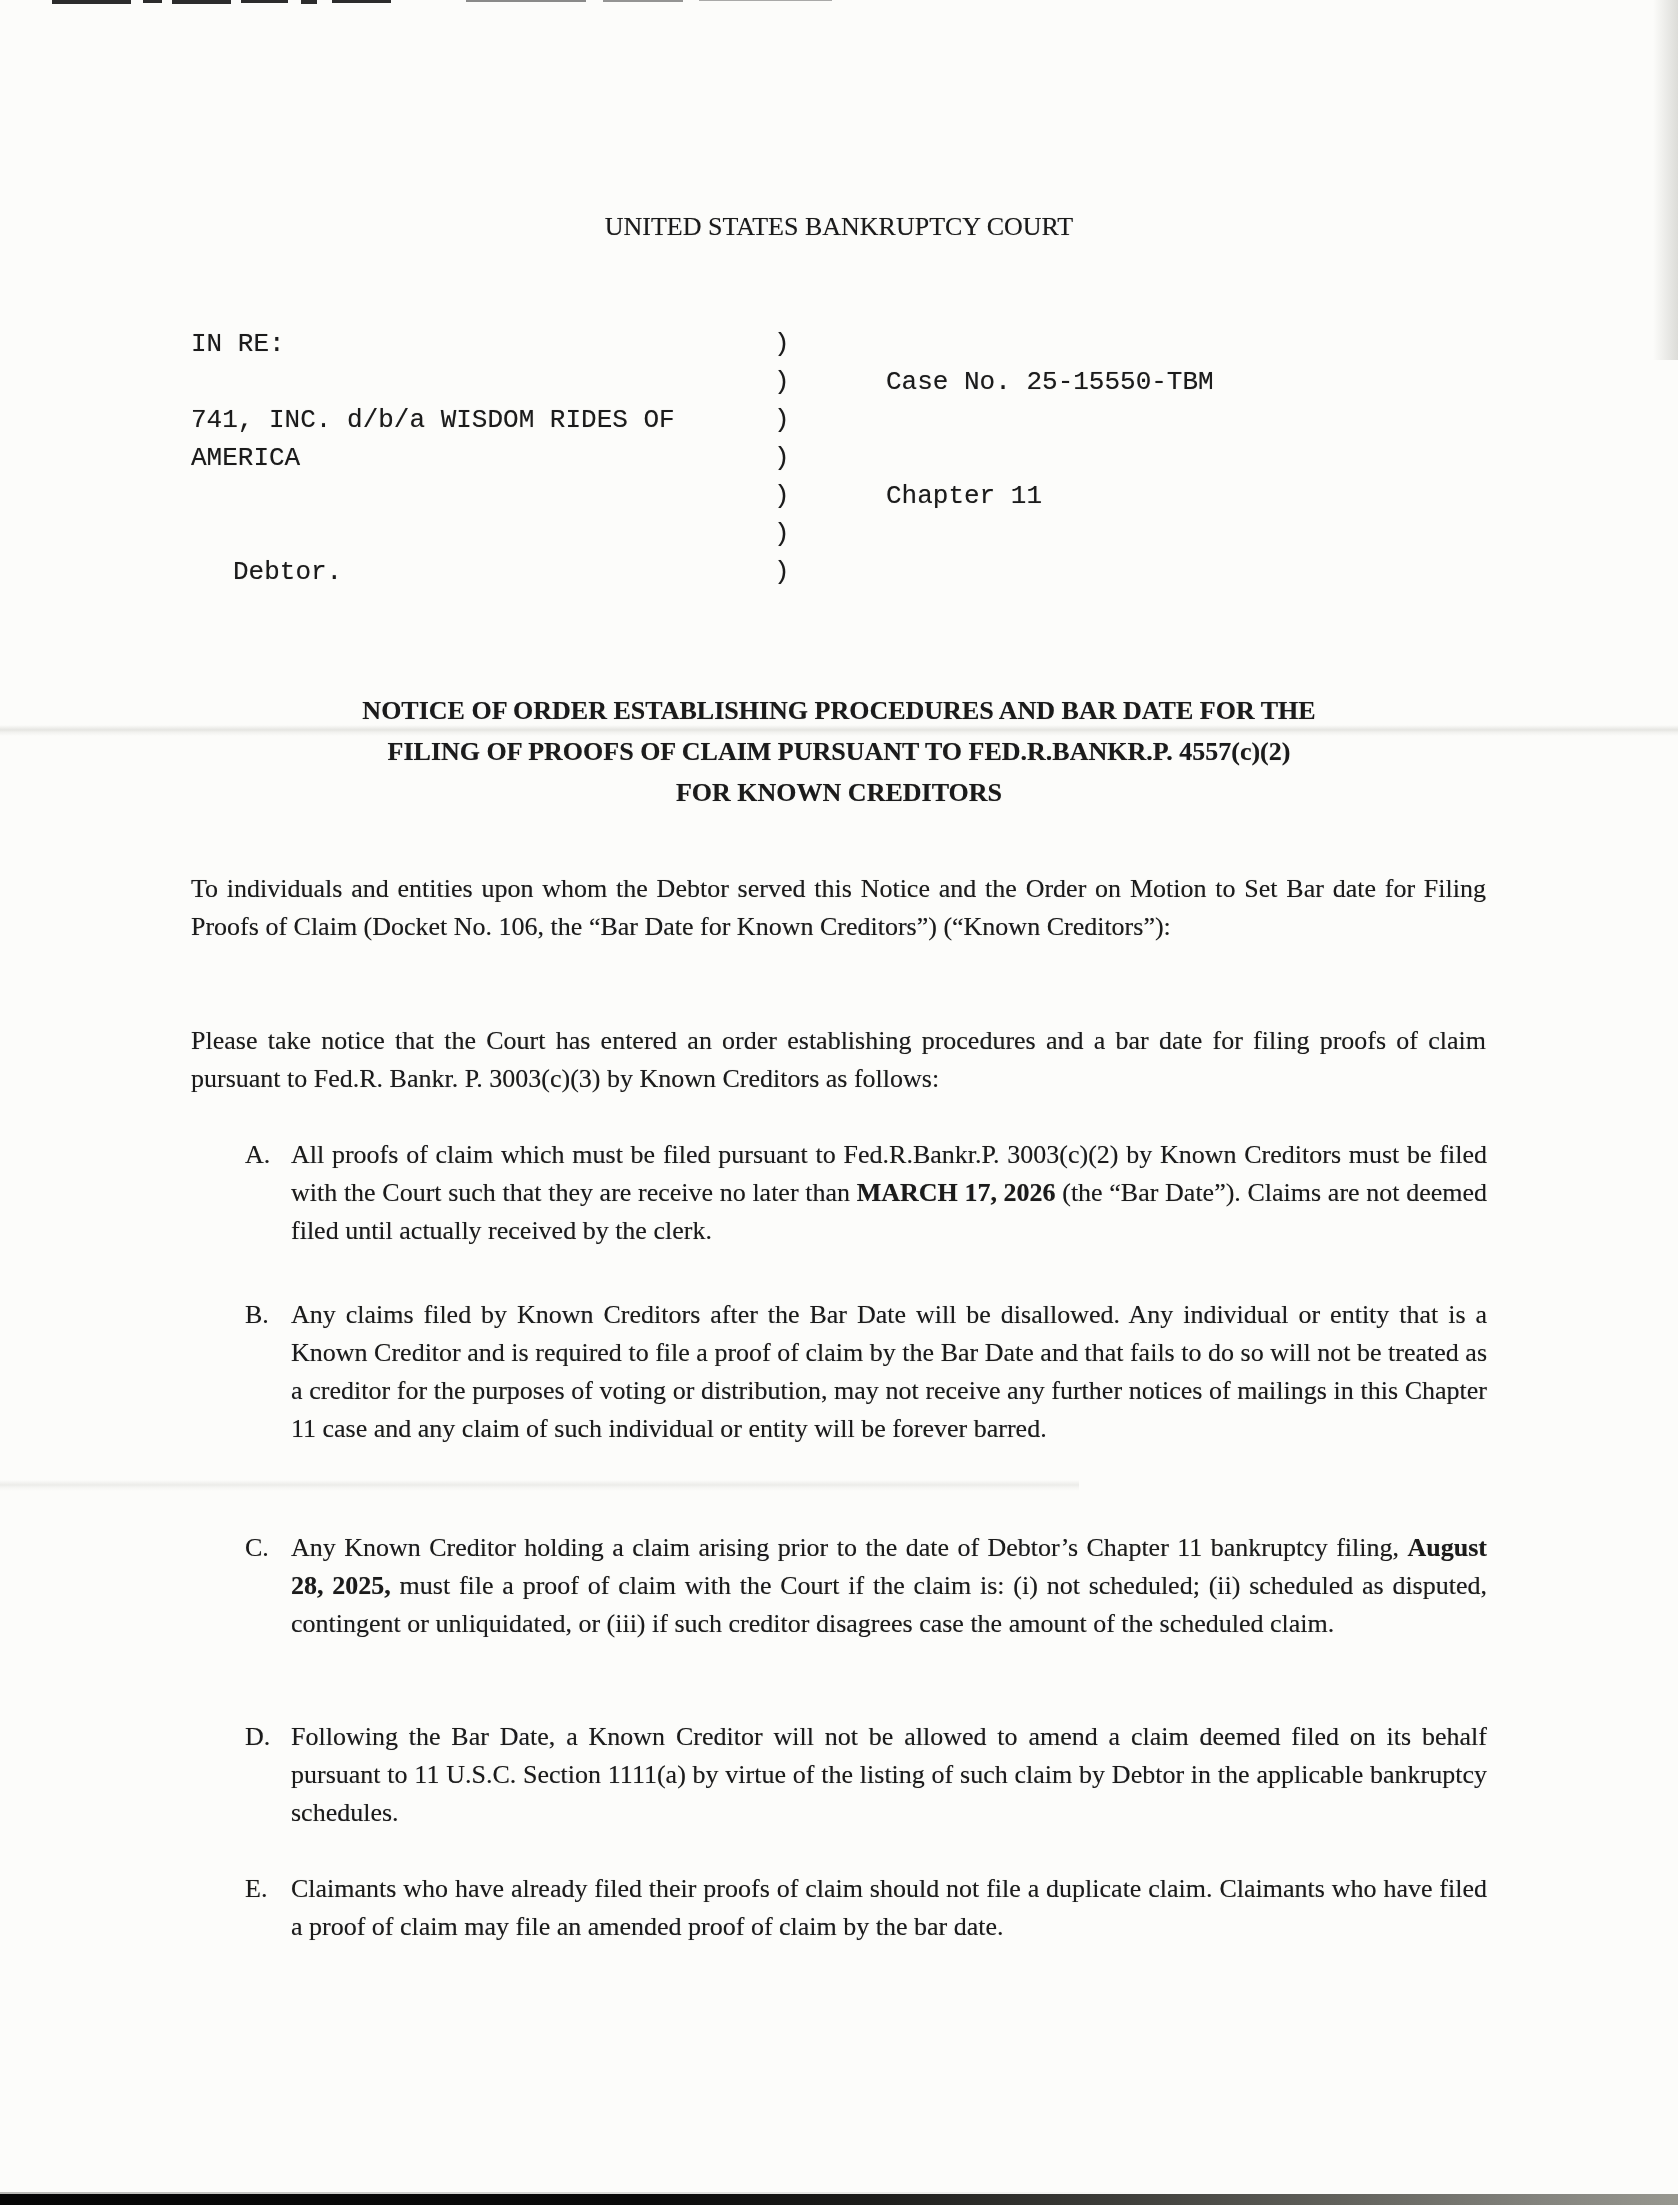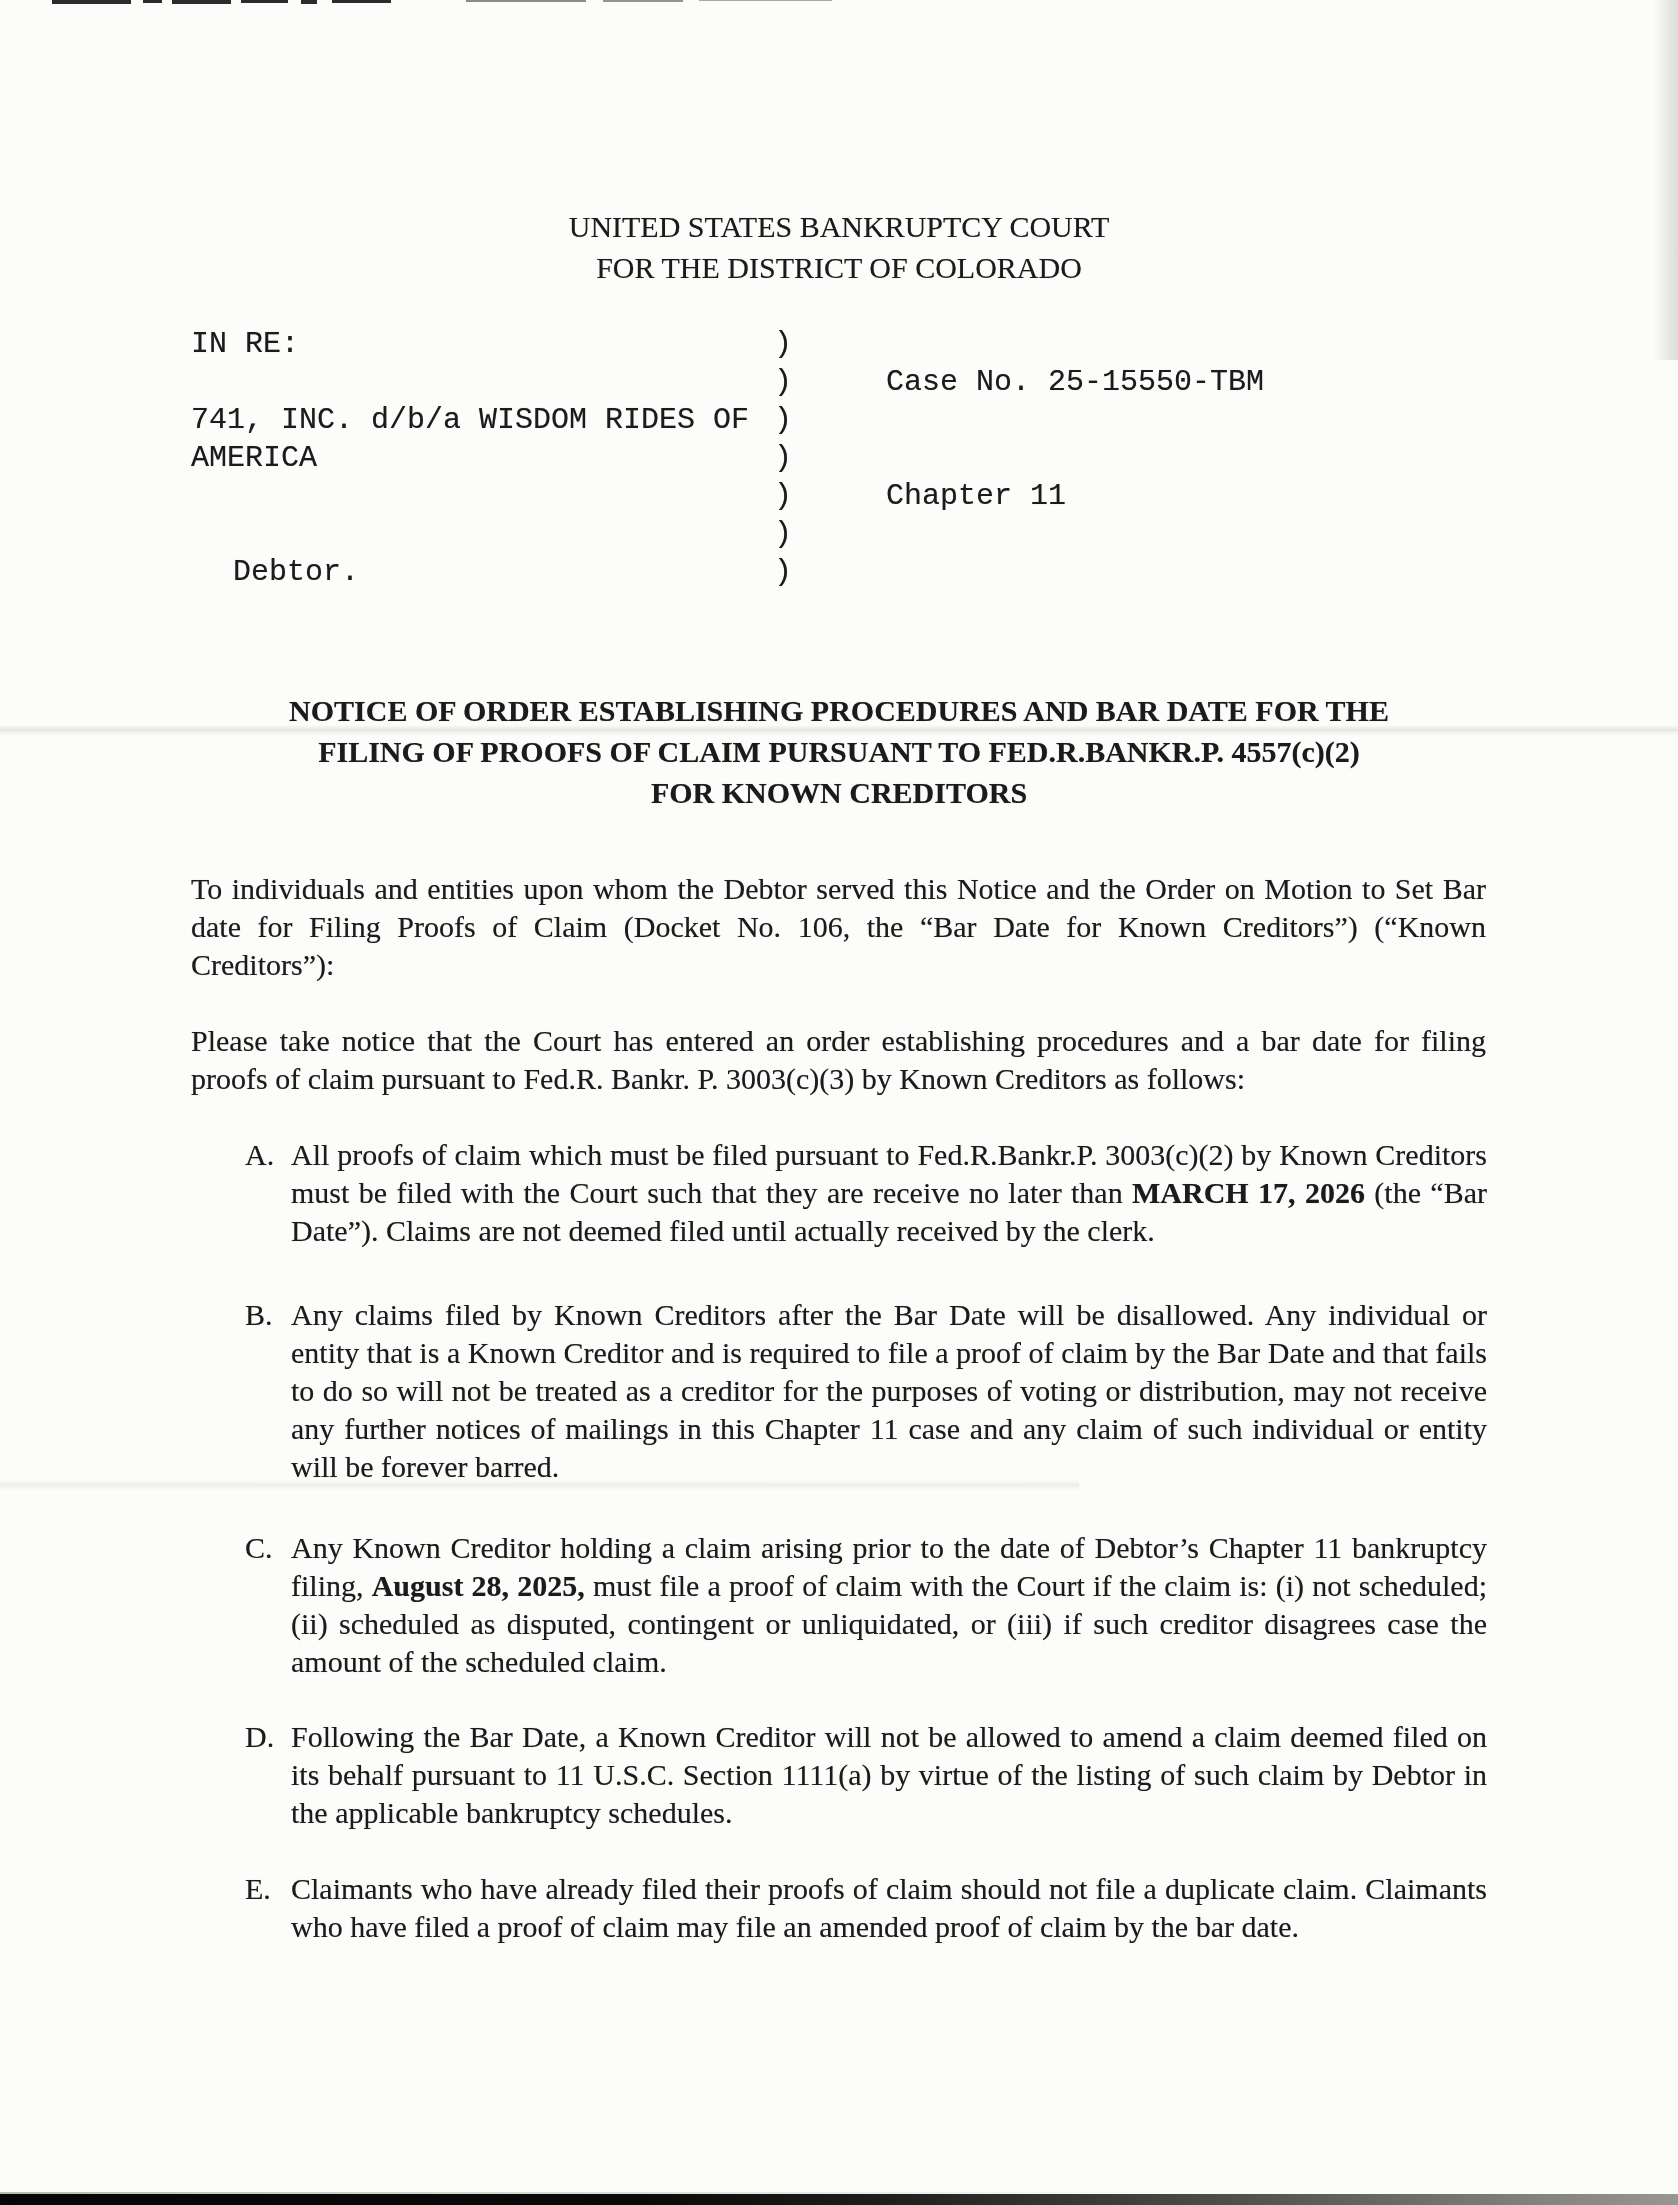"UNITED STATES BANKRUPTCY COURT" .page { font-size: 30px -> 26px }
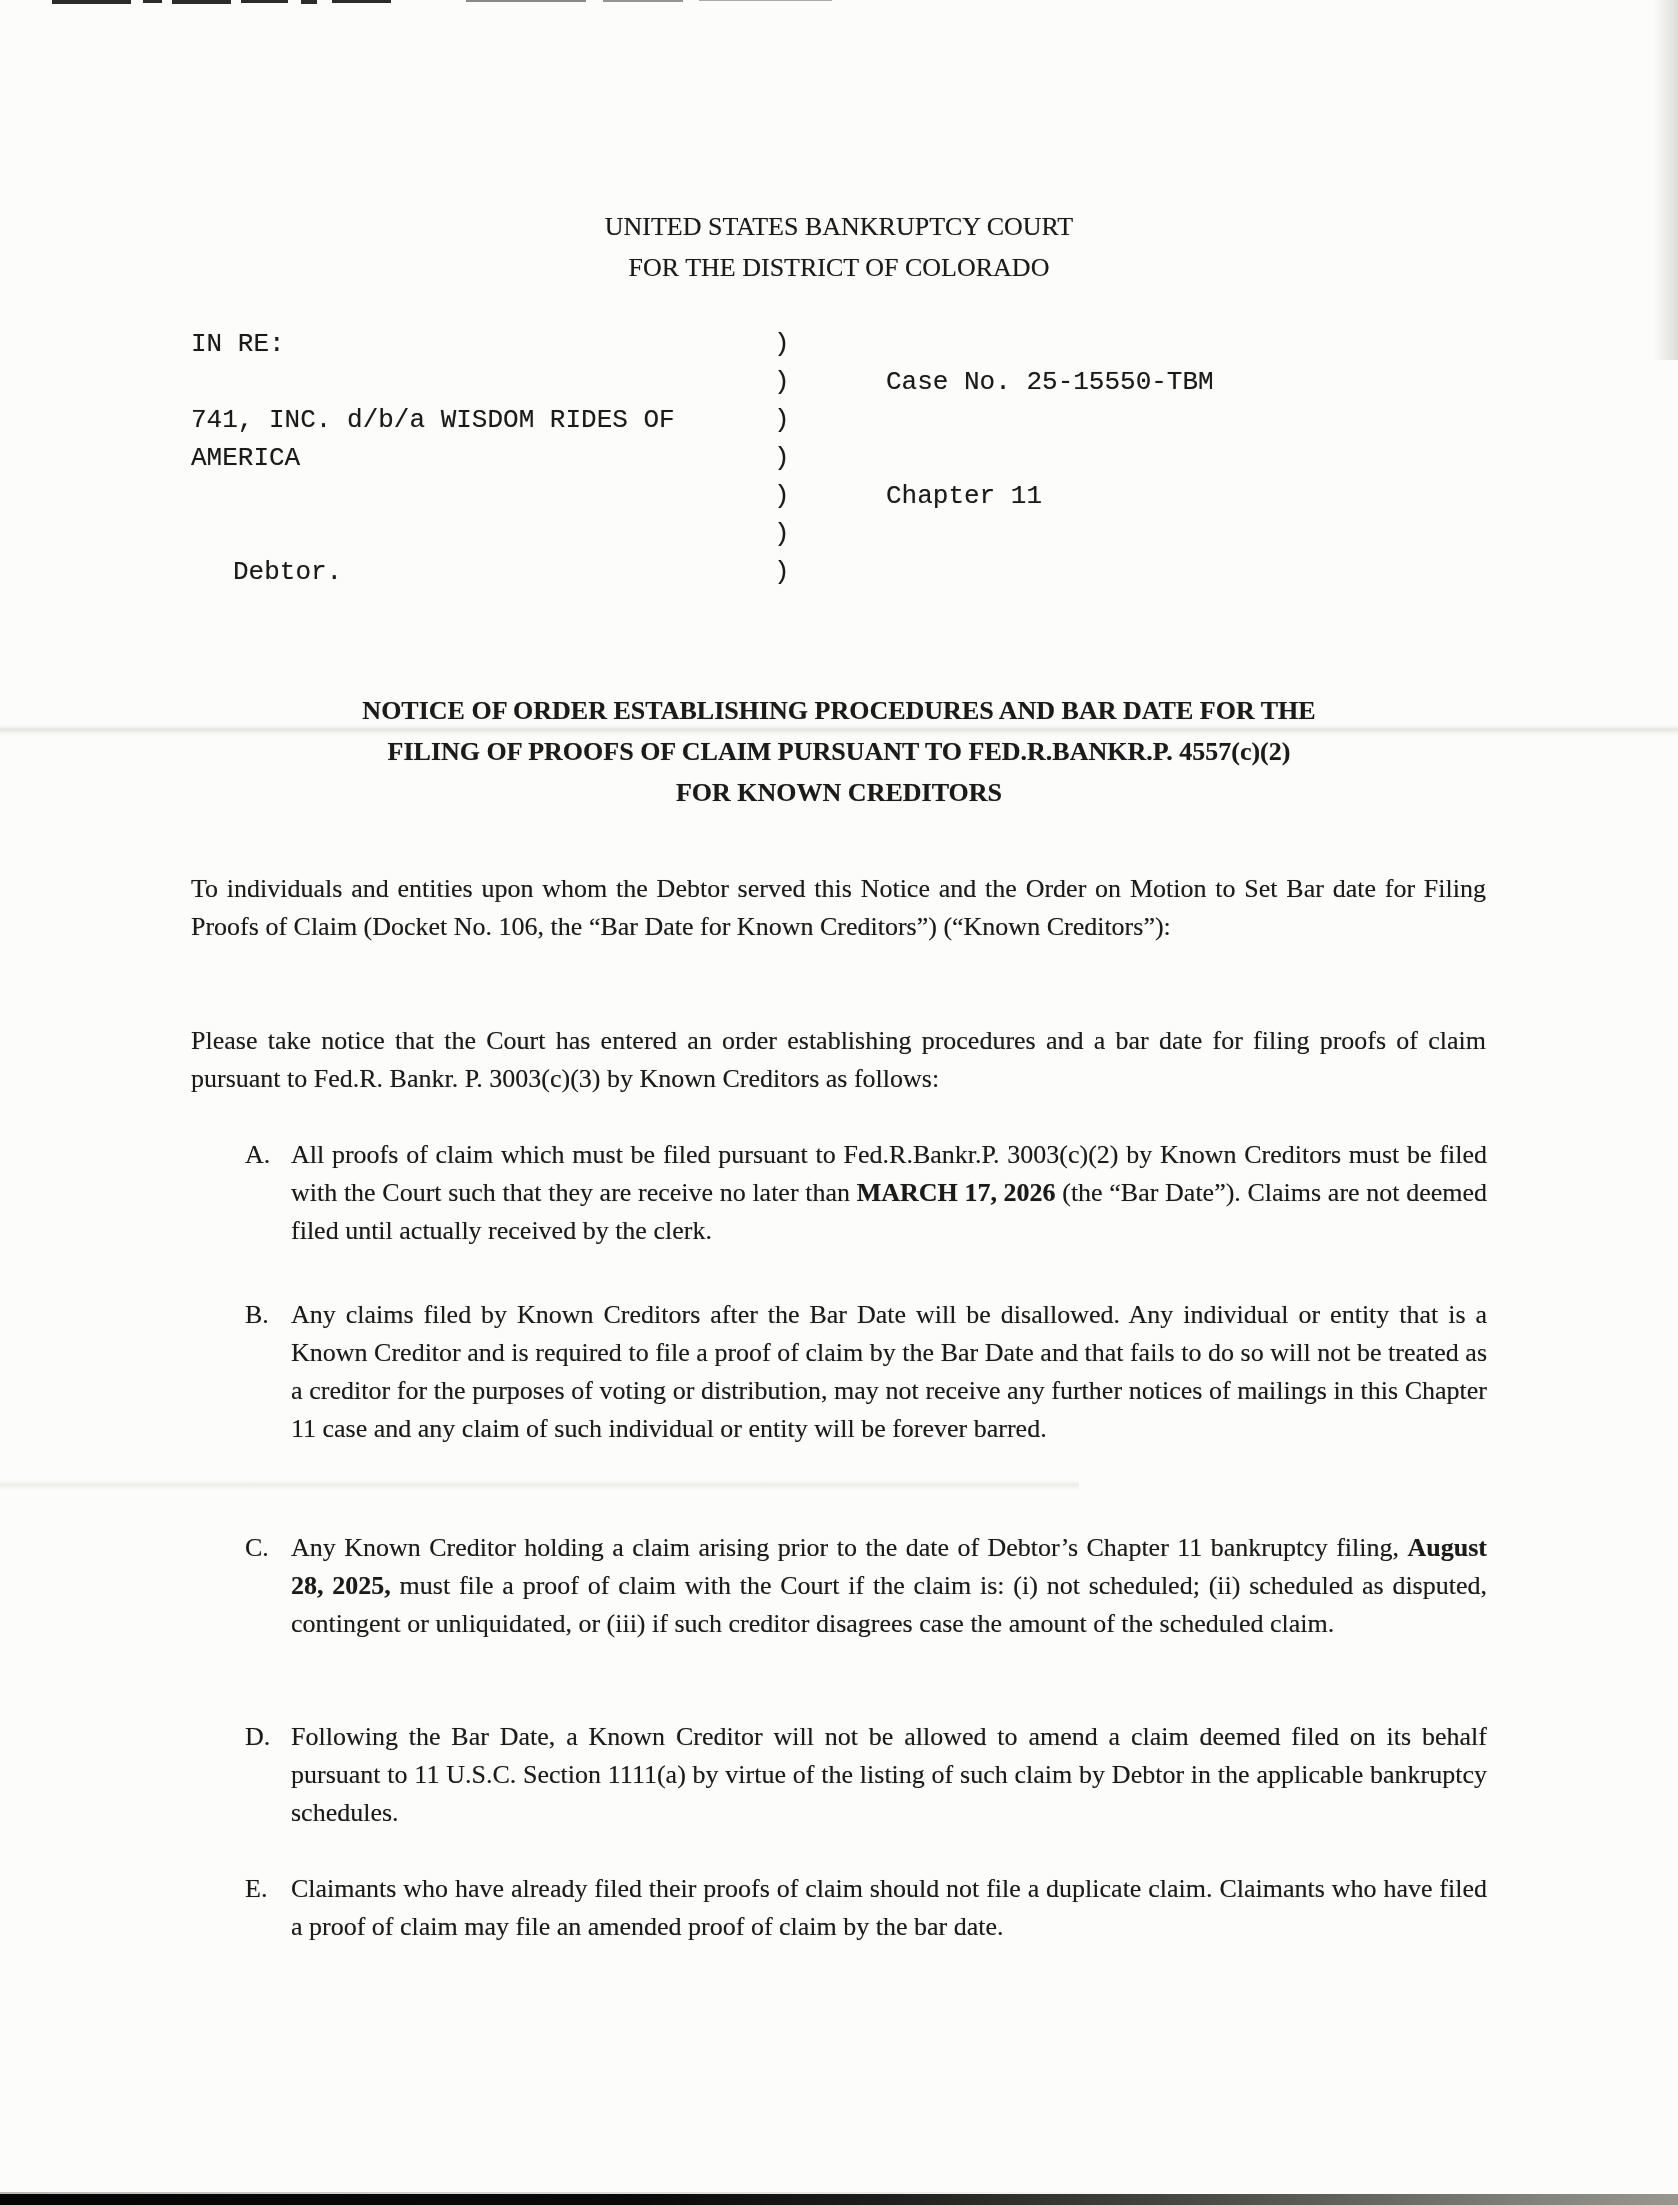"FOR THE DISTRICT OF COLORADO" div { html: <div>FOR THE DISTRICT OF COLORADO</div> -> none }
